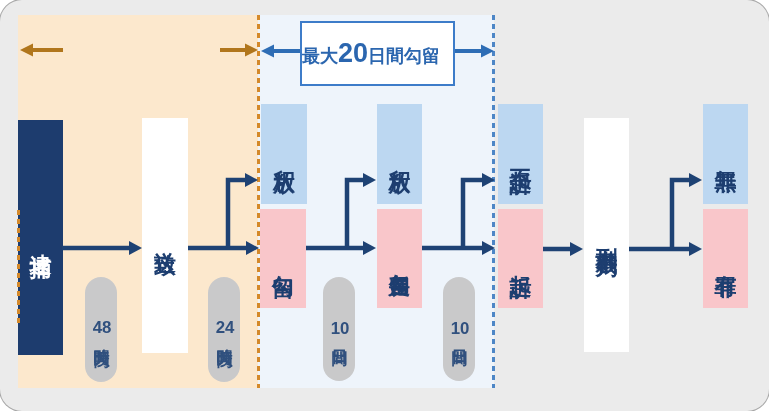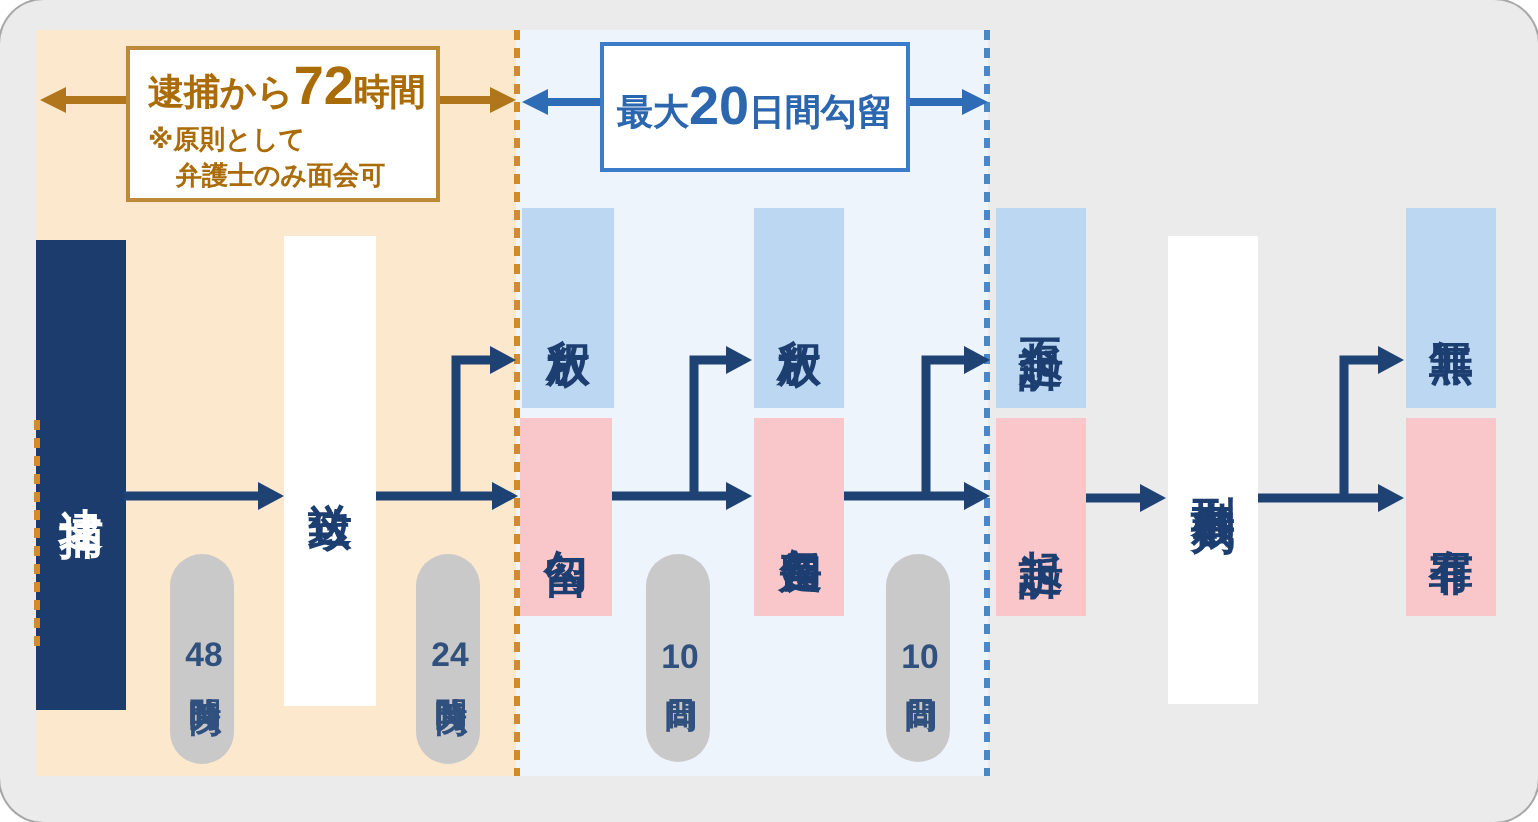"逮捕から72時間" div.labelbox { html: <div> <div><span>逮捕から</span><span>72</span><span>時間</span></div> <div>※原則として</div> <div>弁護士のみ面会可</div> </div> -> none }
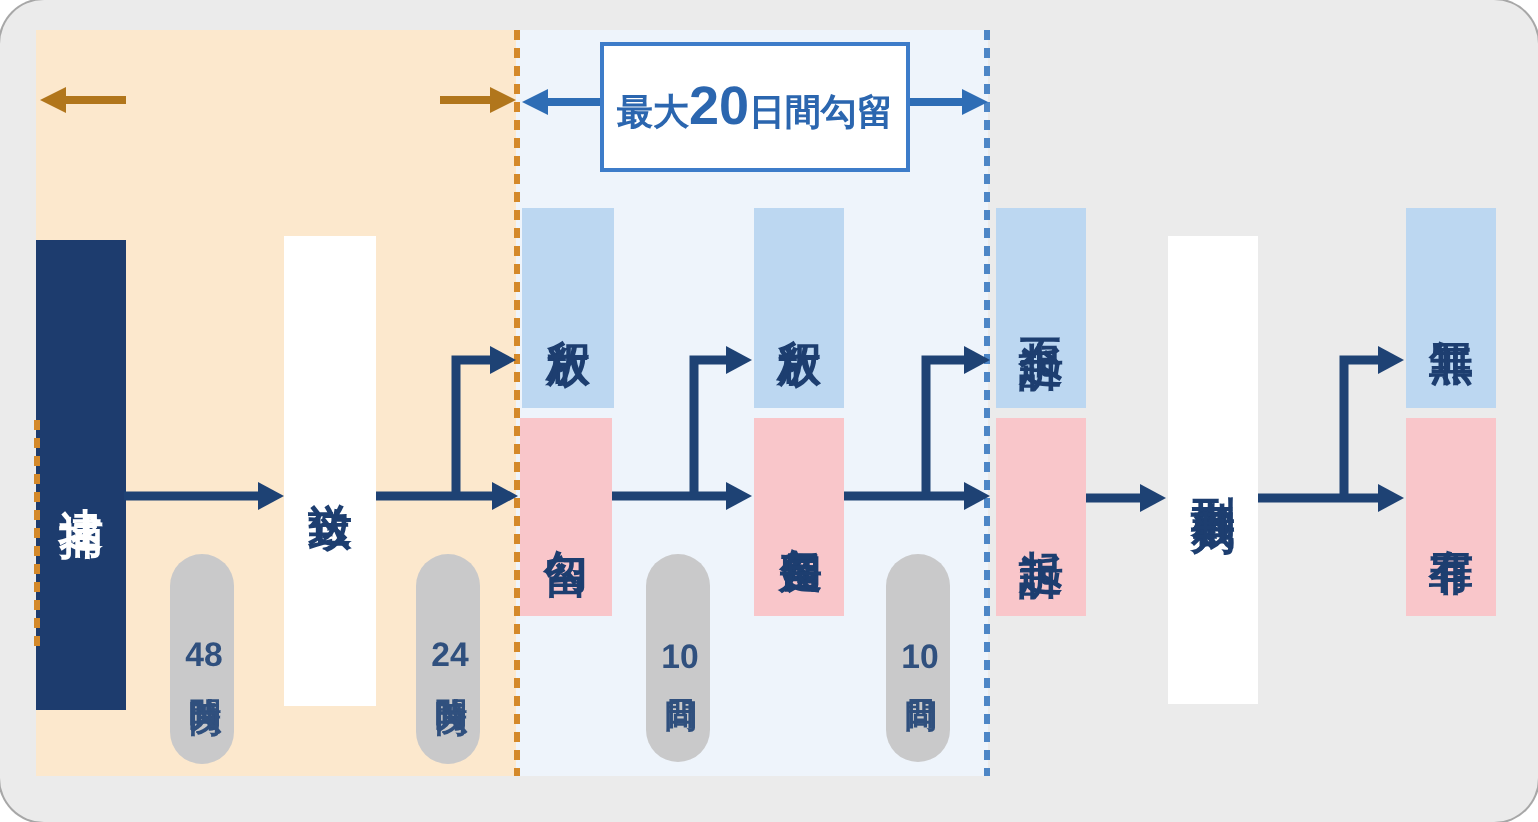"最大20日間勾留" .labelbox.blue { justify-content: center -> none }
